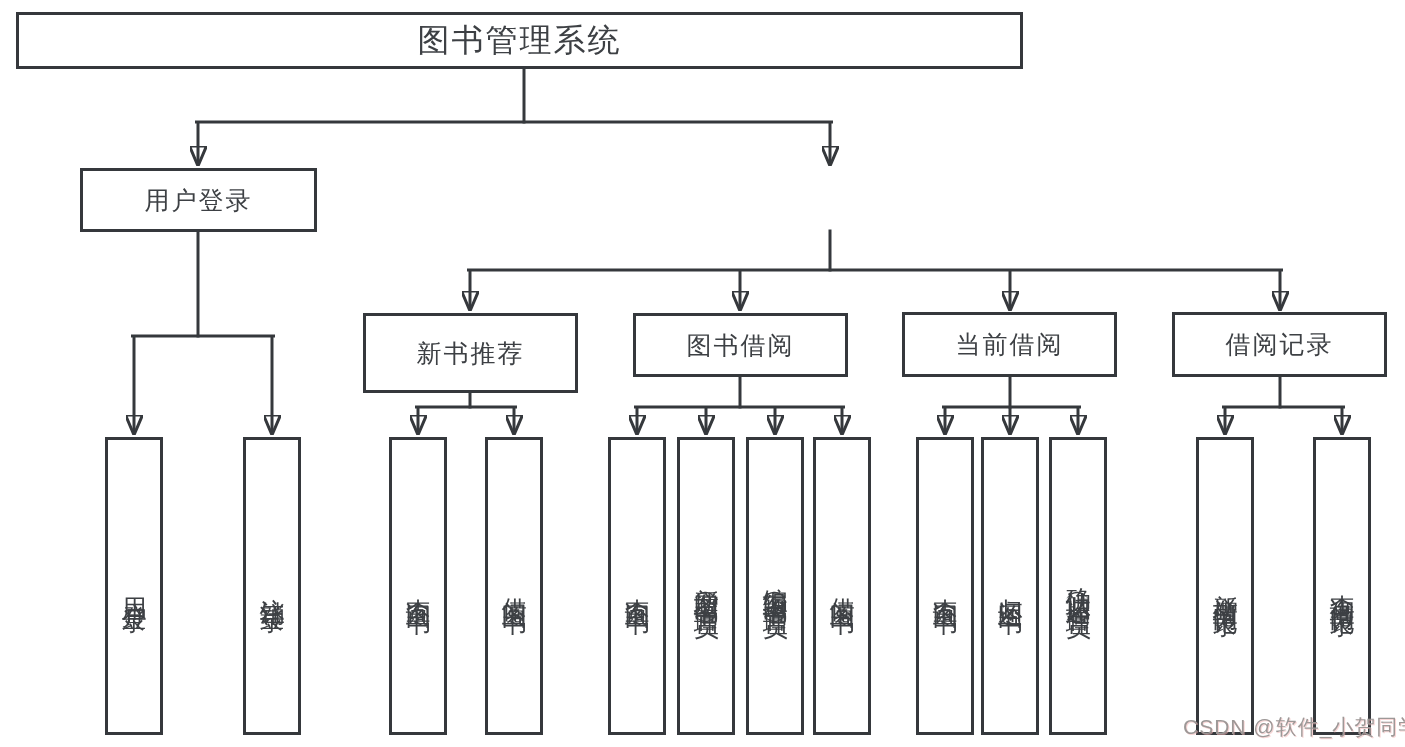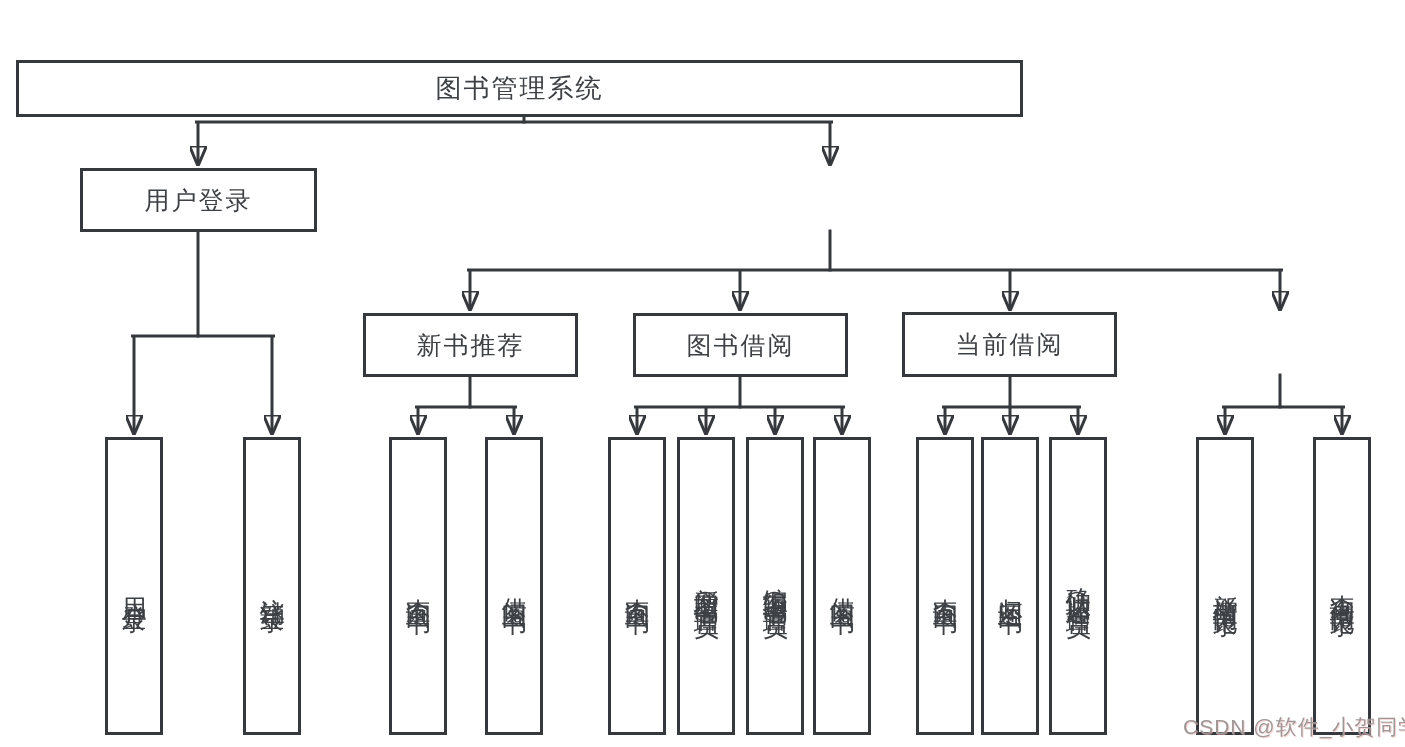"图书管理系统" .root-node { font-size: 26px -> 32px; margin-top: 48px -> none }
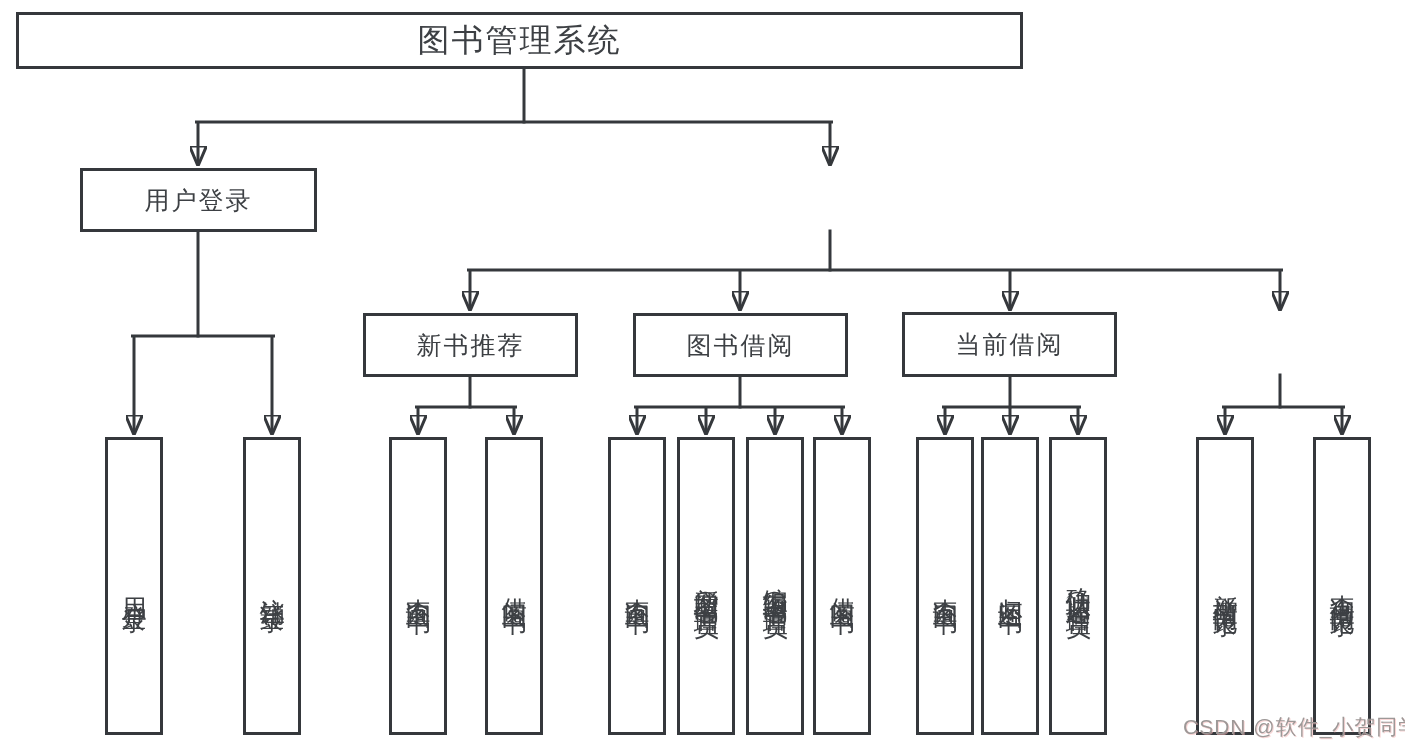"新书推荐" div.node { height: 64px -> 80px }
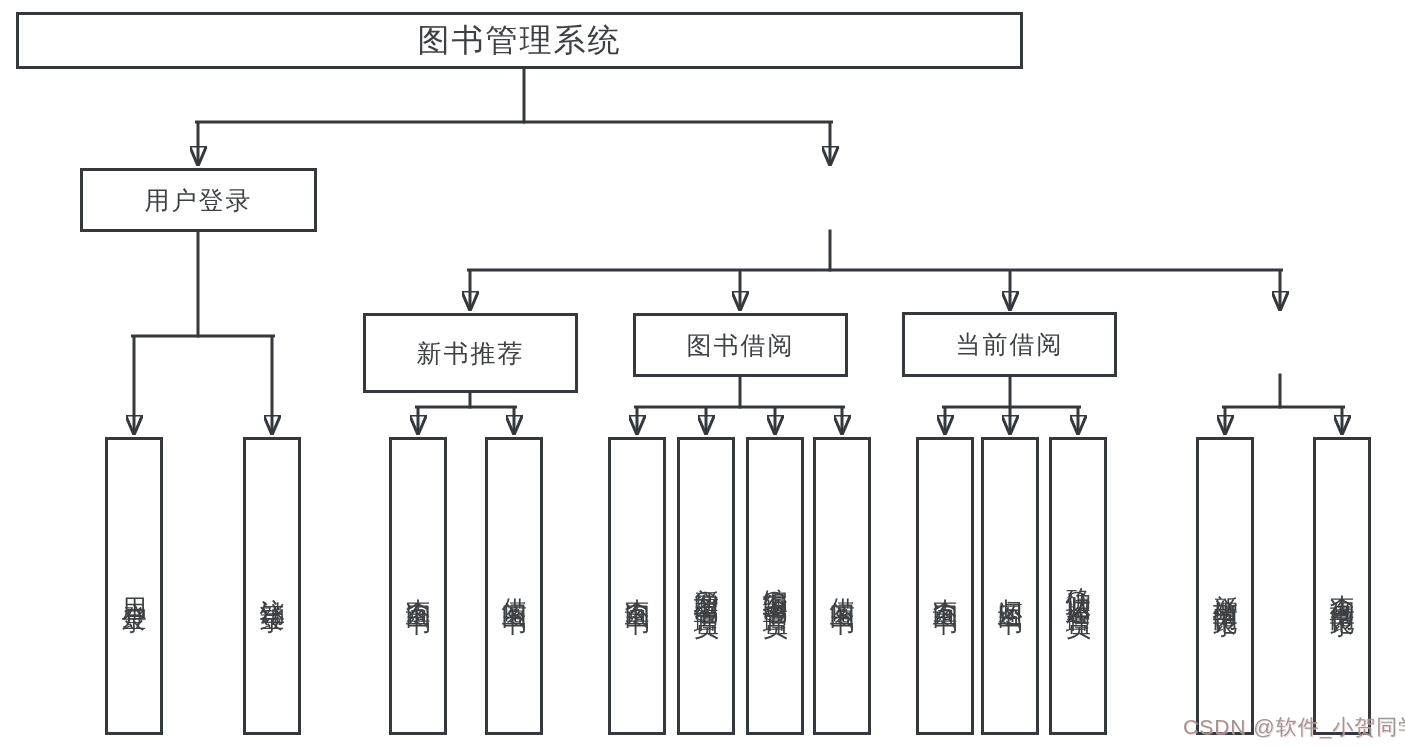"借阅记录" div.node { html: none -> <div> <span>借阅记录</span> </div> }
